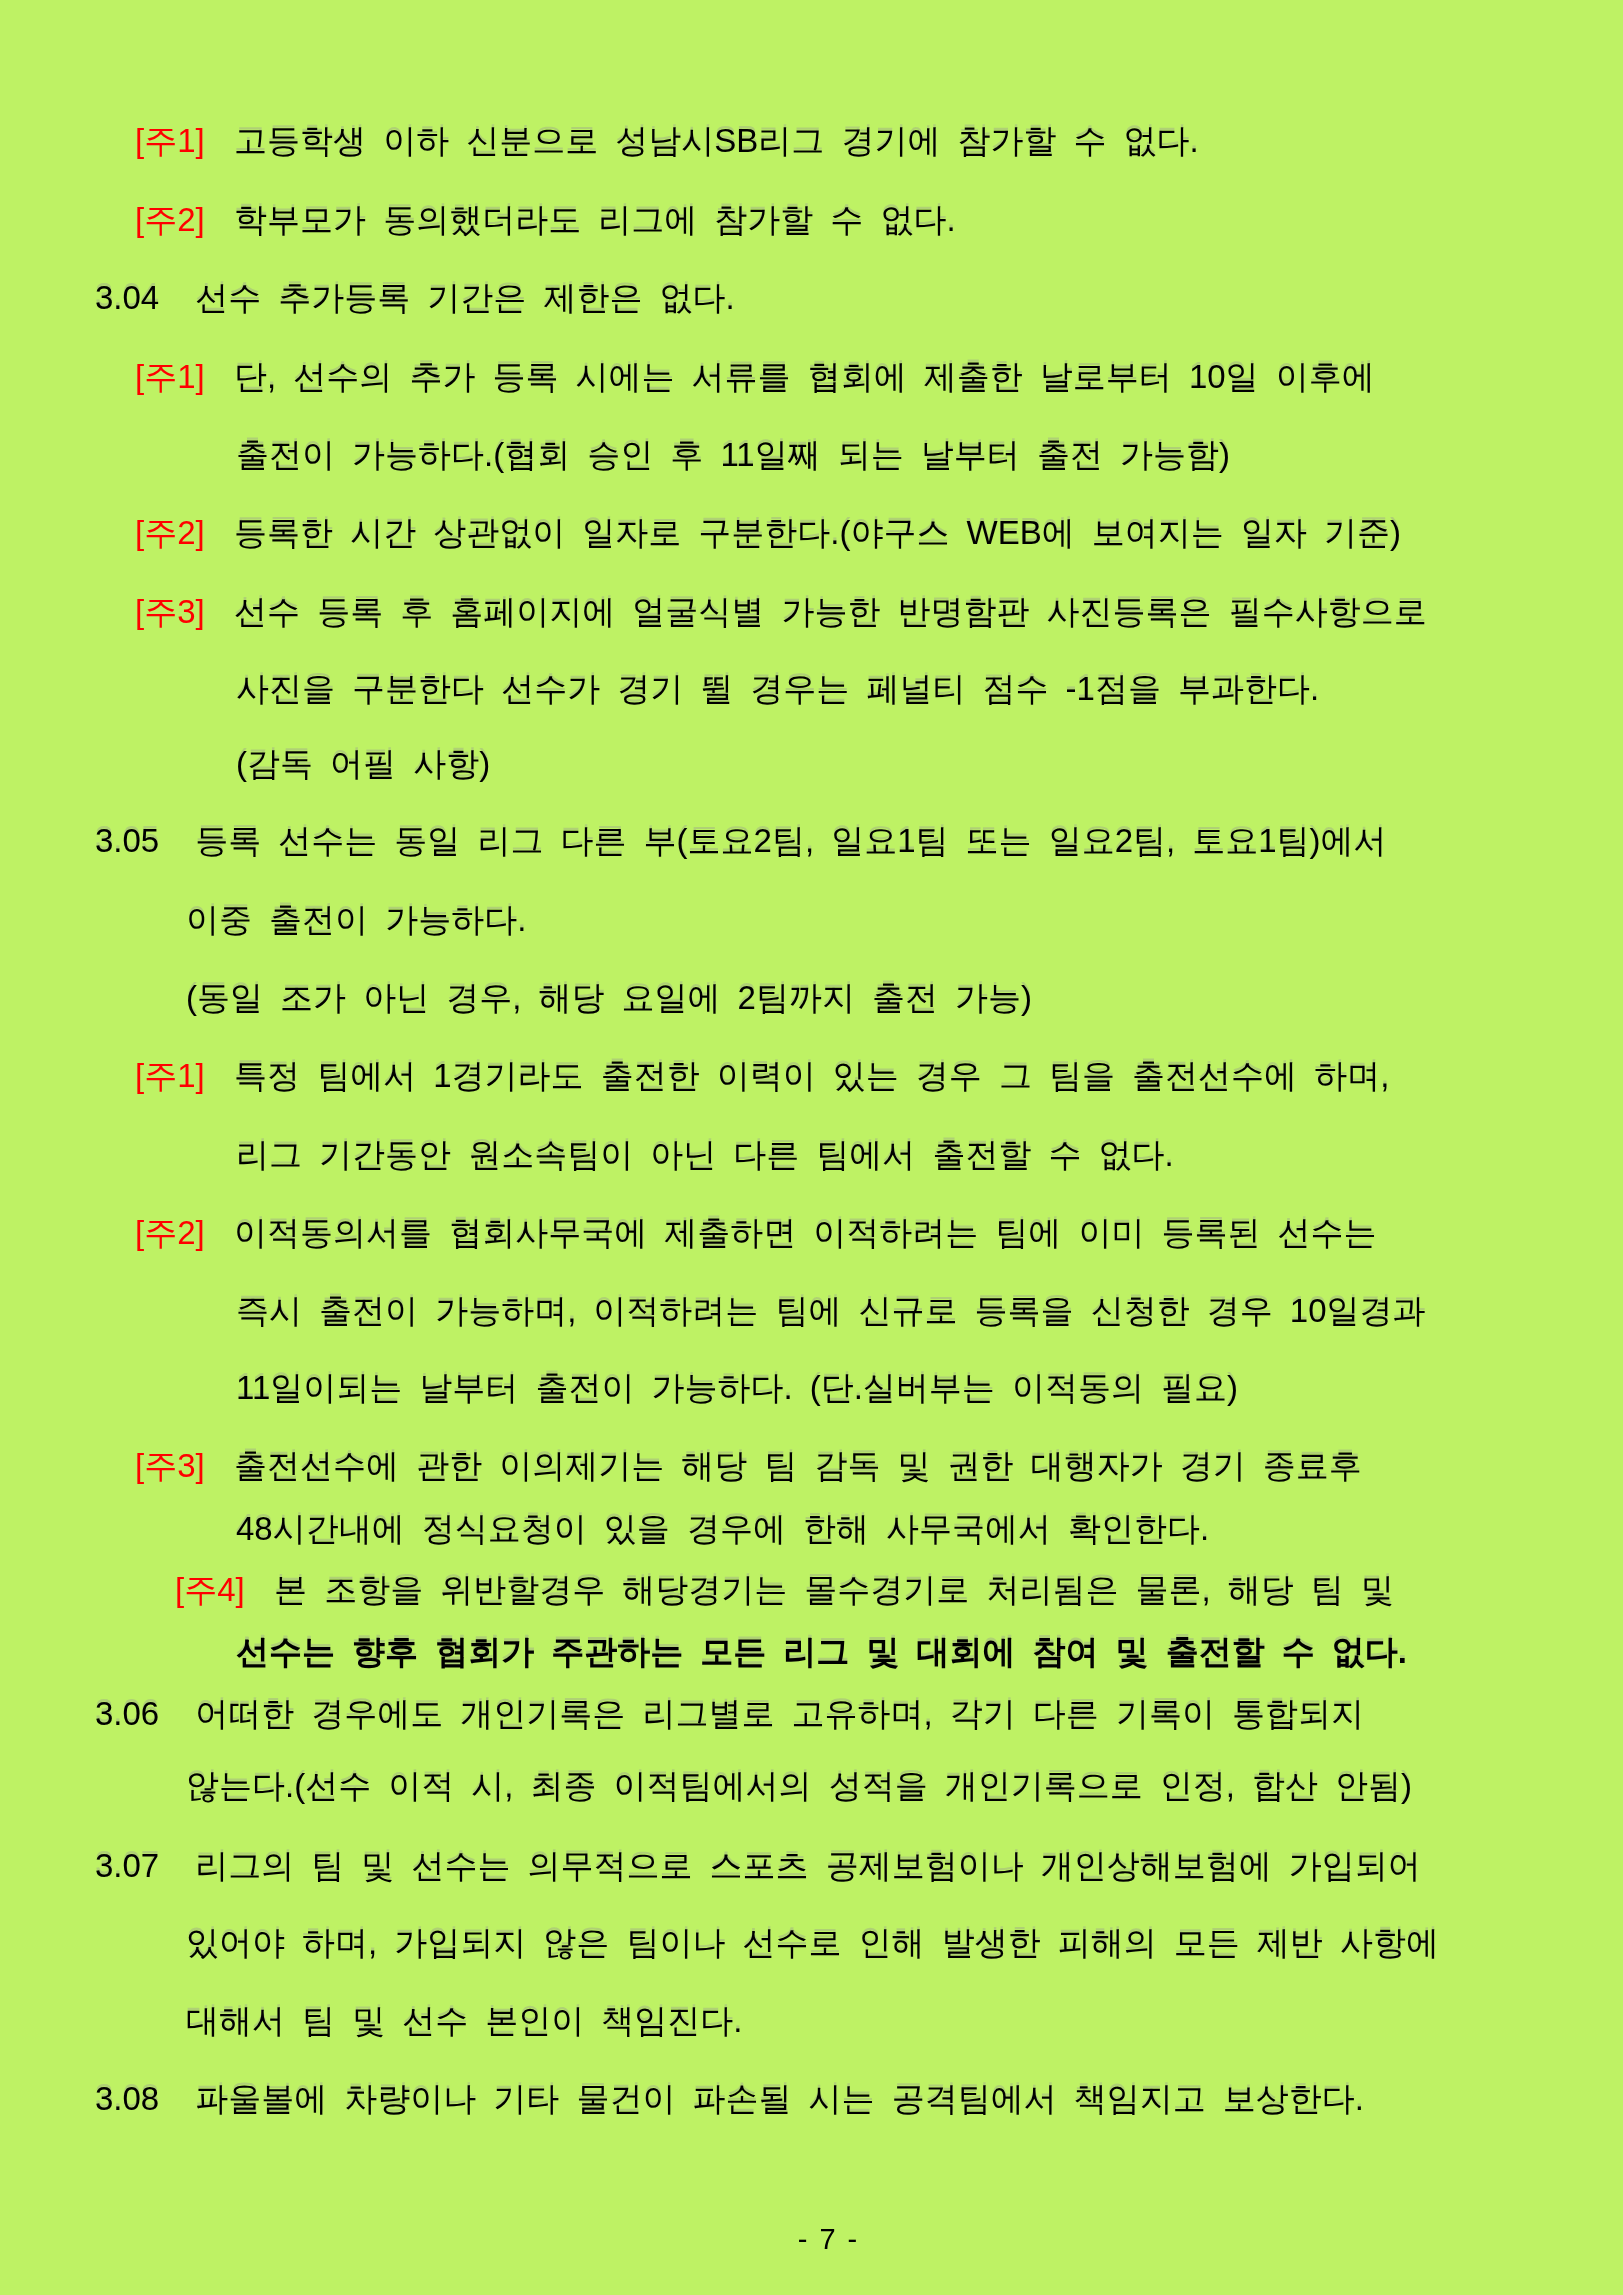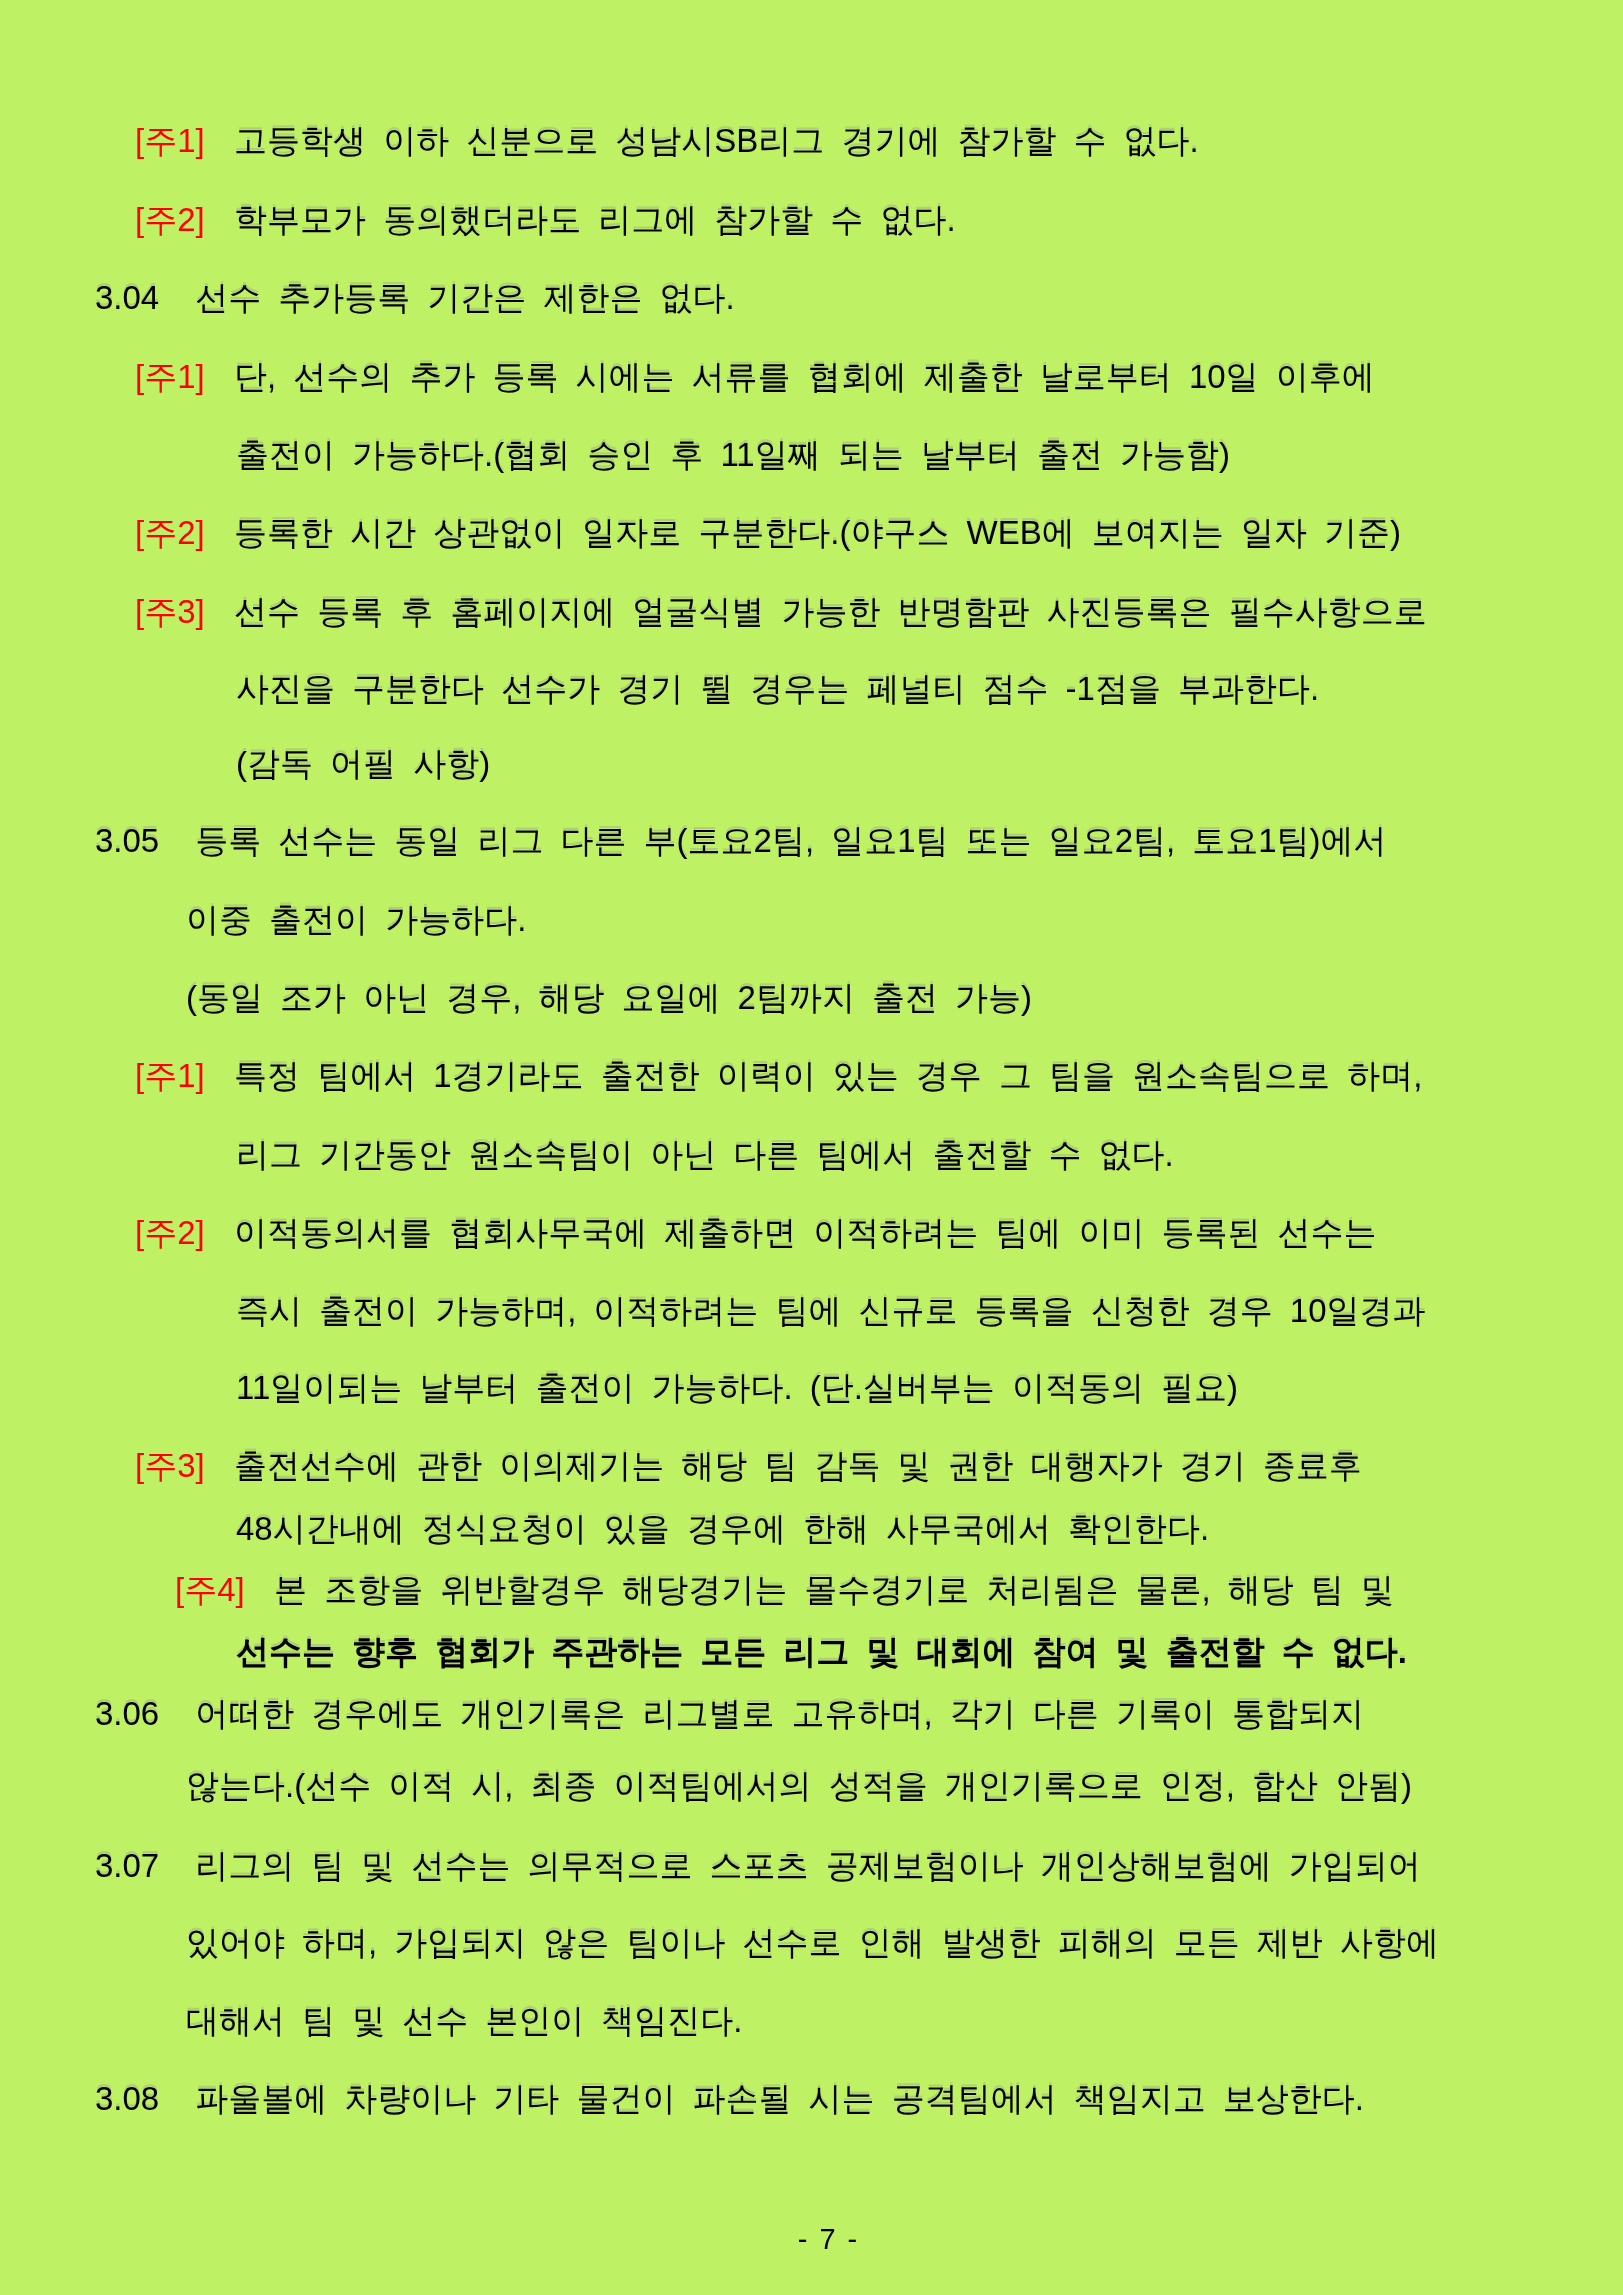"특정 팀에서 1경기라도 출전한 이력이" span { text: 원소속팀으로 -> 출전선수에 }
